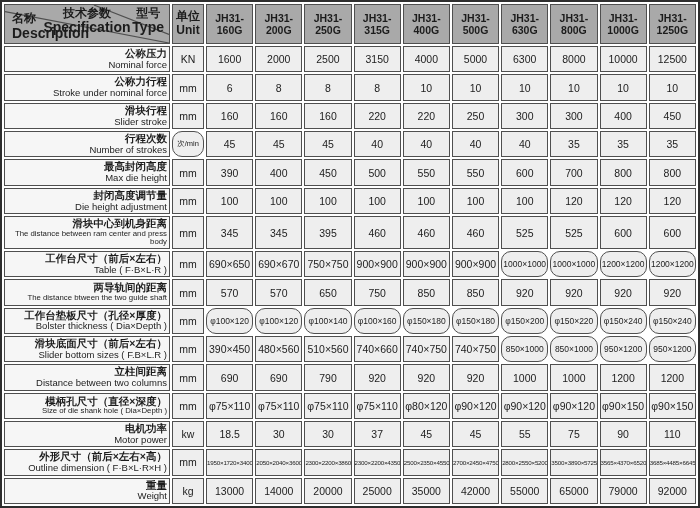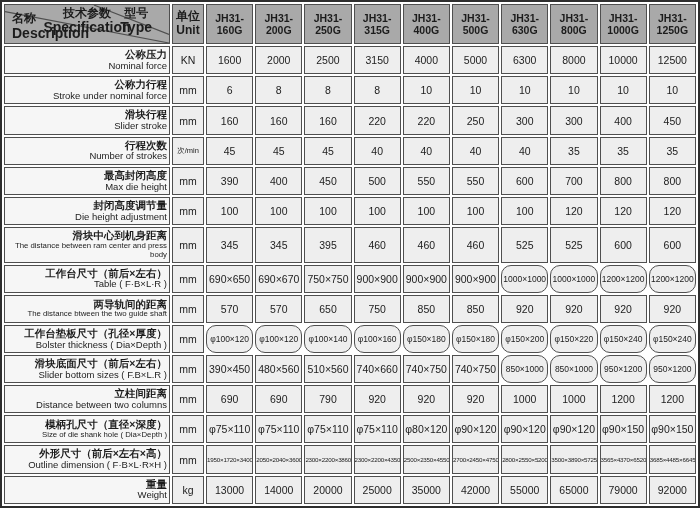"型号" .c-type { right: 17px -> 5px }
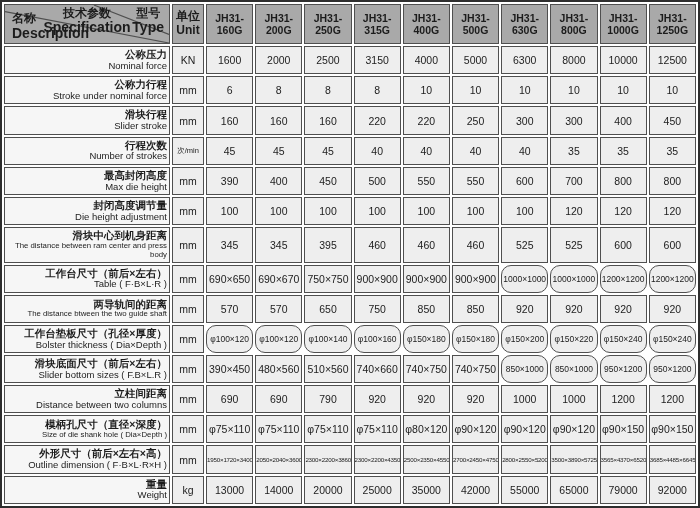"次/min" td.unit.small-unit { border-radius: none -> 10px }
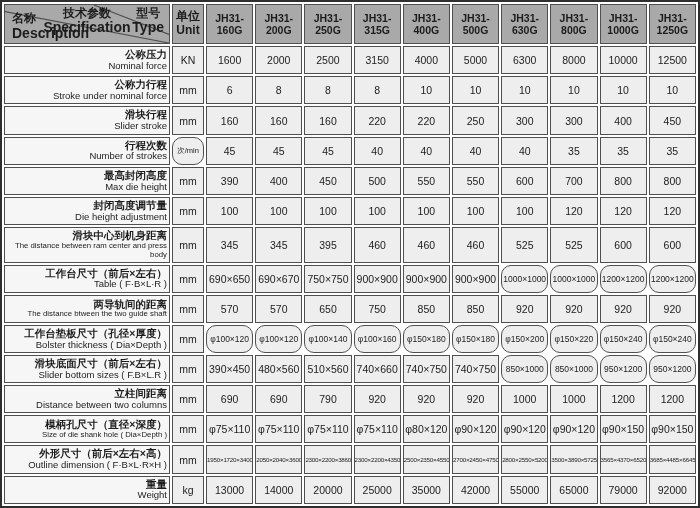"电机功率" tr { html: none -> <tr> <td> <div>电机功率</div> <div>Motor power</div> </td> <td>kw</td> <td>18.5</td> <td>30</td> <td>30</td> <td>37</td> <td>45</td> <td>45</td> <td>55</td> <td>75</td> <td>90</td> <td>110</td> </tr> }
